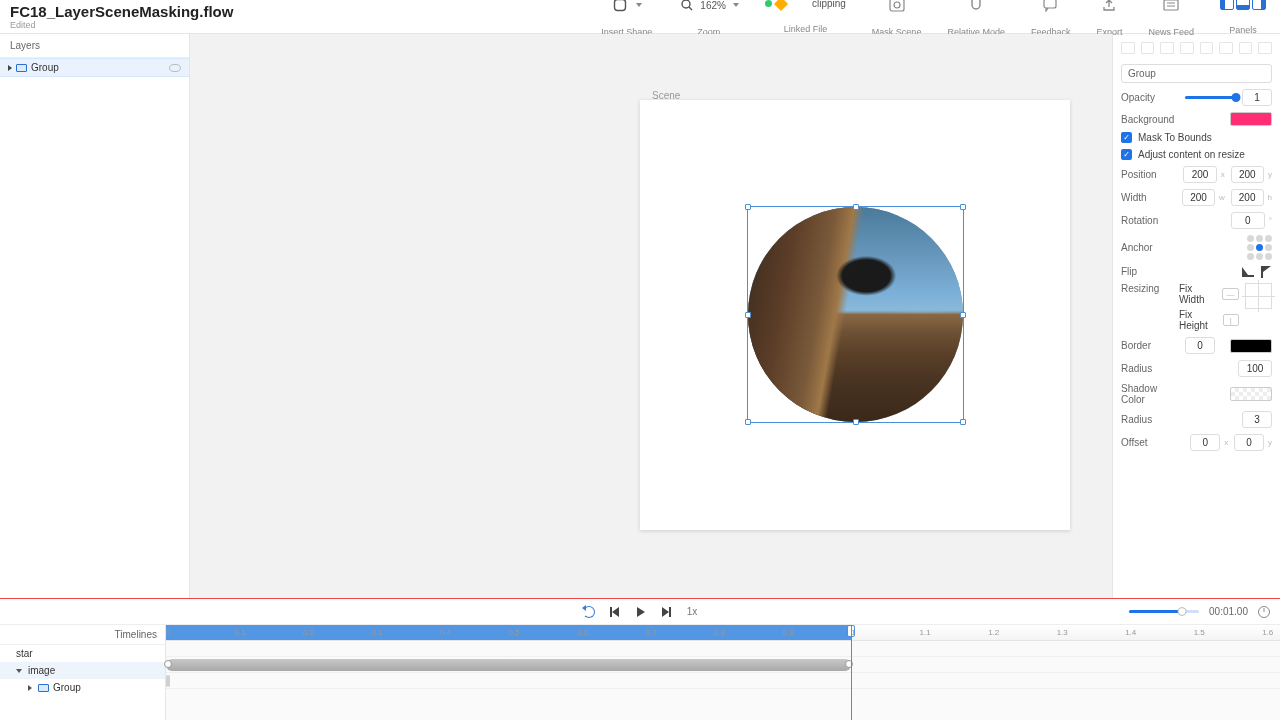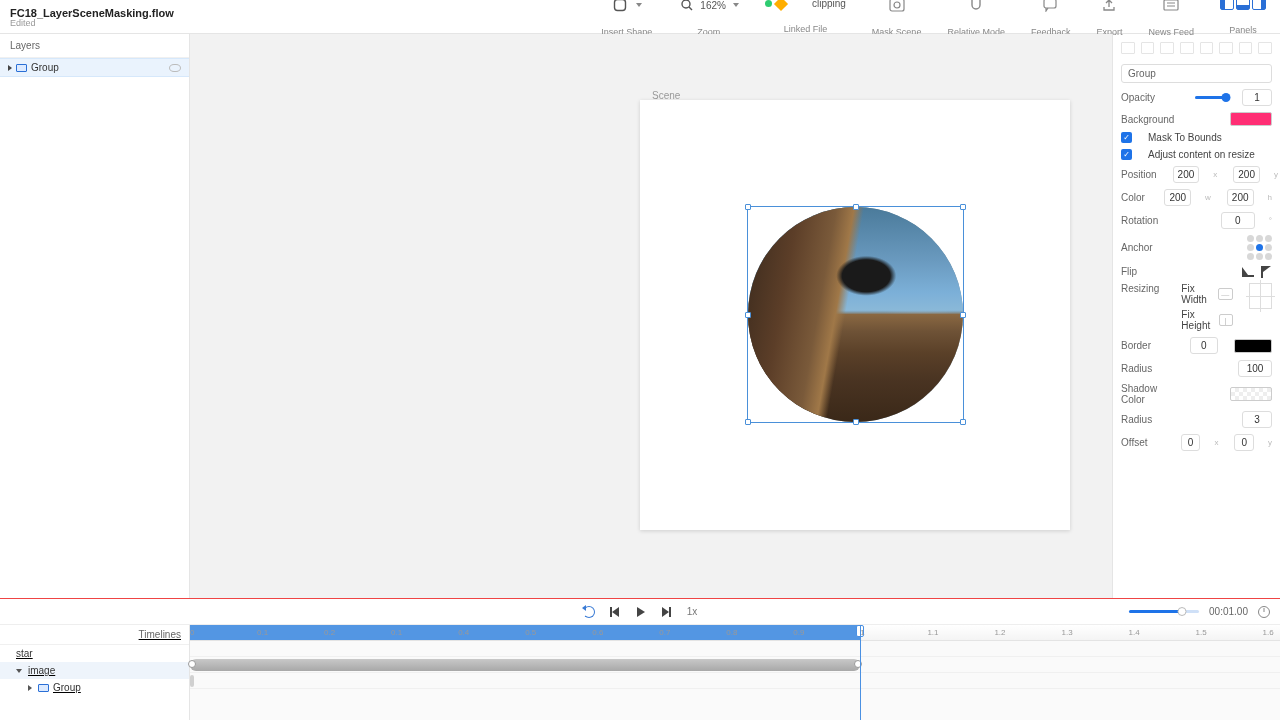"FC18_LayerSceneMasking.flow" .titlebar .title { font-size: 11px -> 15px }
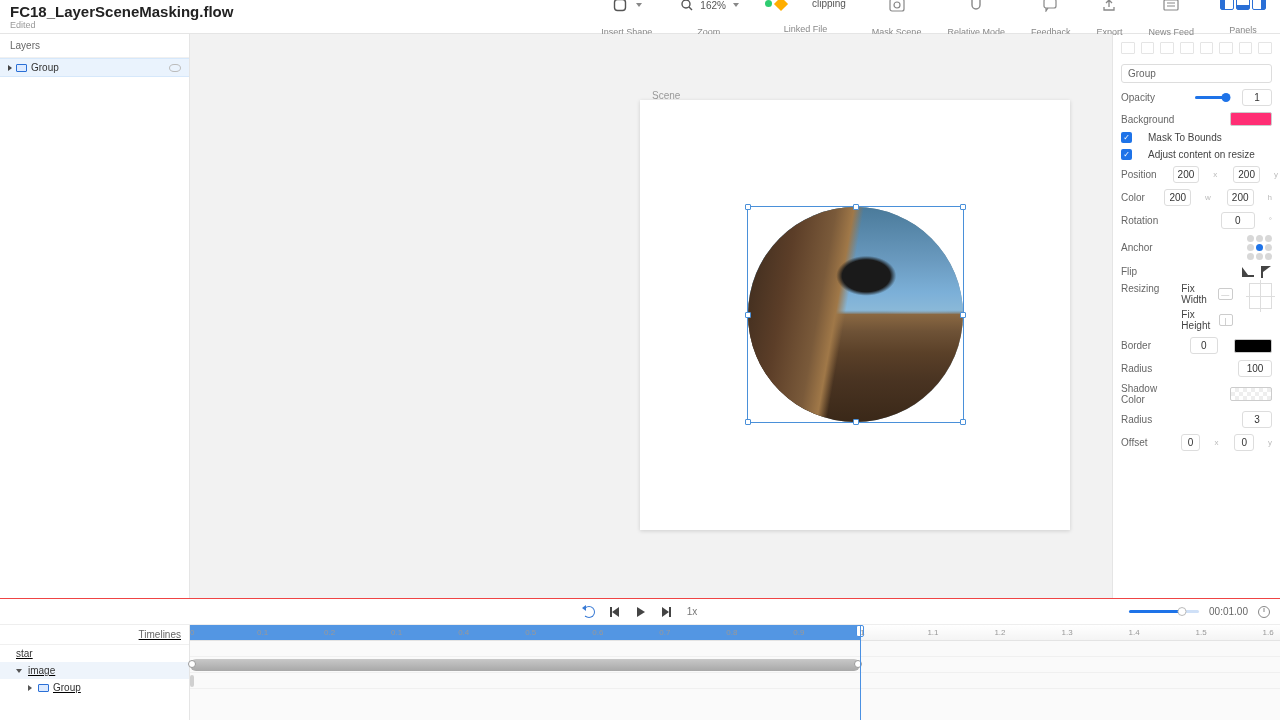"Opacity" .prop-row { gap: 16px -> 6px }
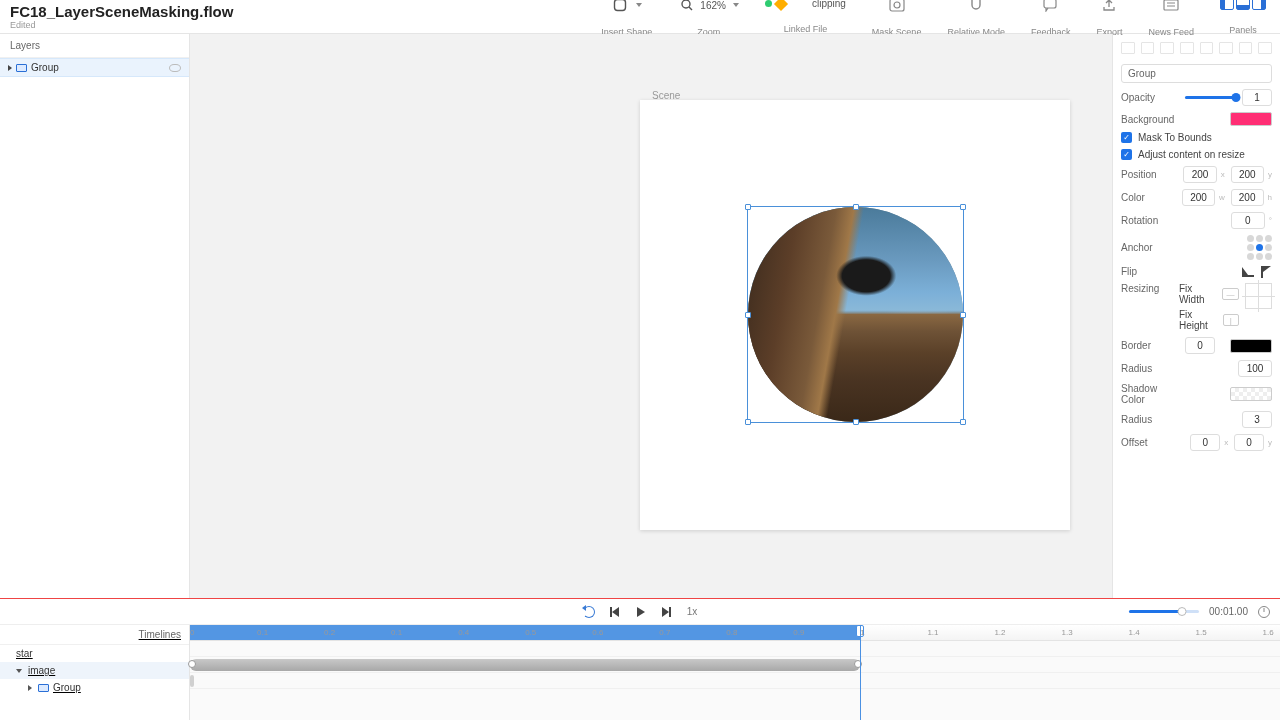"Color" span.pl { text: Color -> Width }
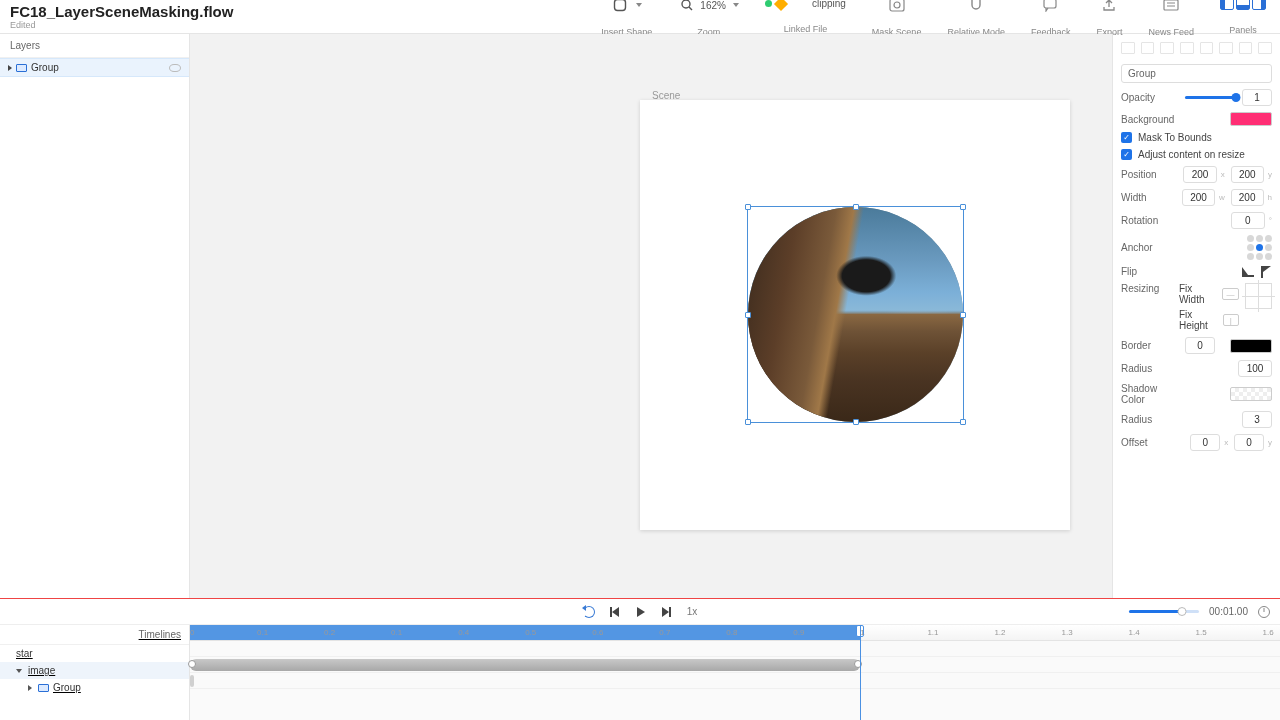"Timelines" .tl-left { text-decoration: underline -> none; width: 190px -> 166px }
